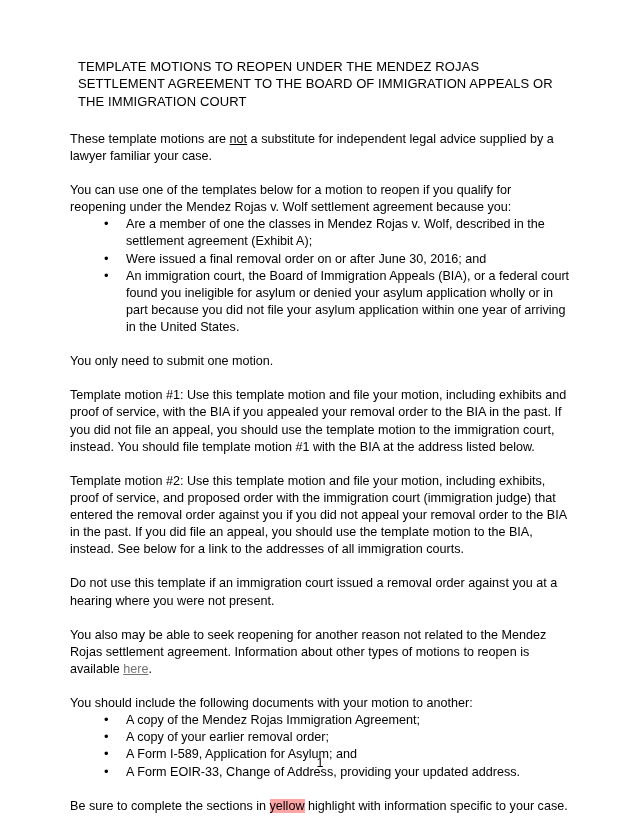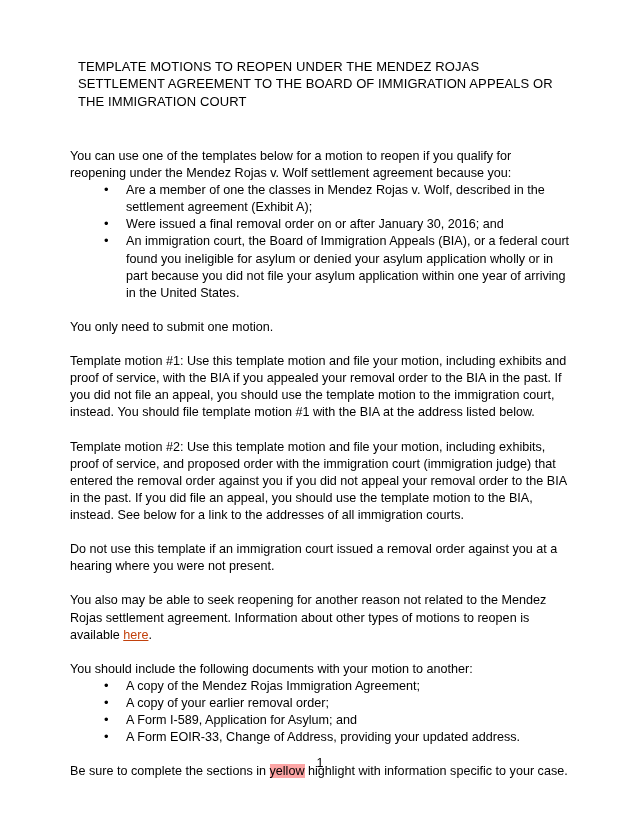"These template motions are not" p.para { html: none -> <p><span>These template motions are </span><span>not</span><span> a substitute for independent legal advice supplied by a lawyer familiar your case.</span></p> }
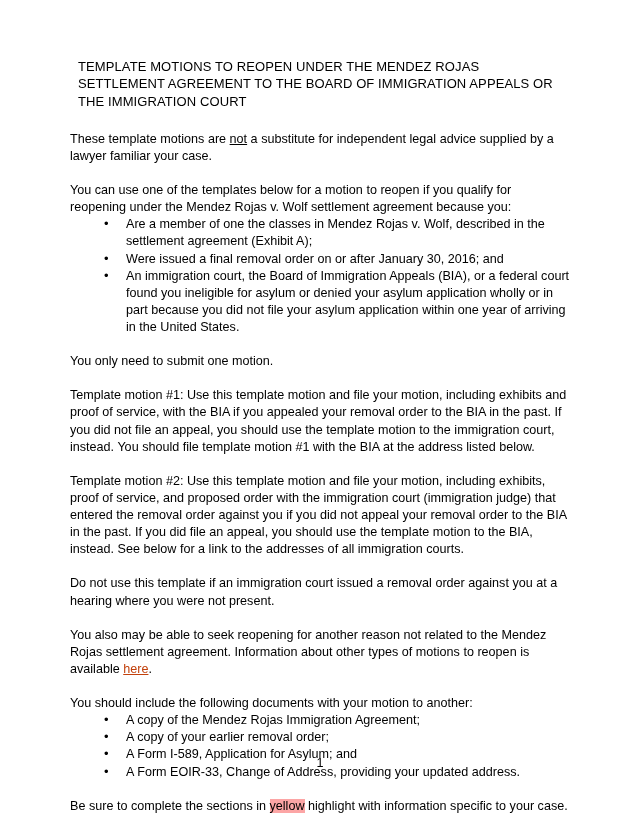"Were issued a final removal" li { text: January -> June }
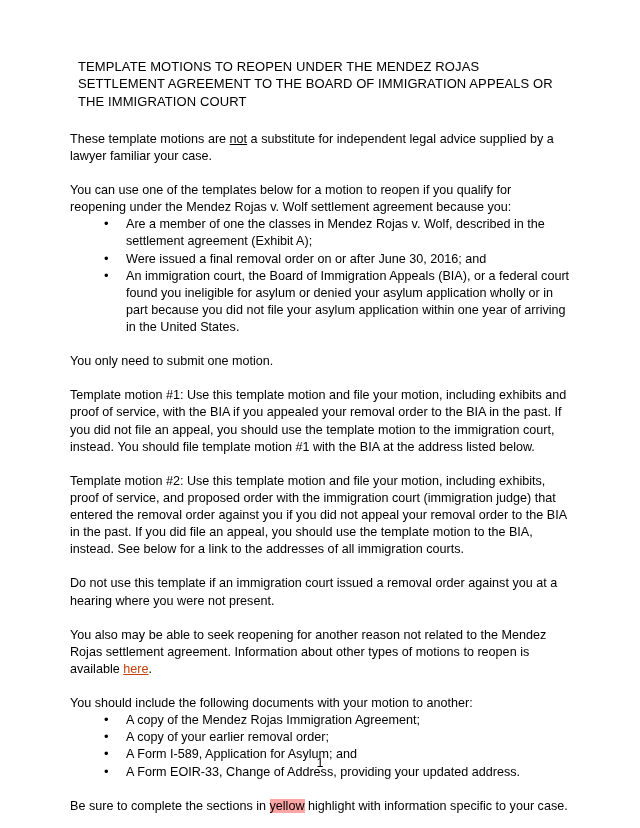"here" .link { color: #c2410c -> #737373 }
